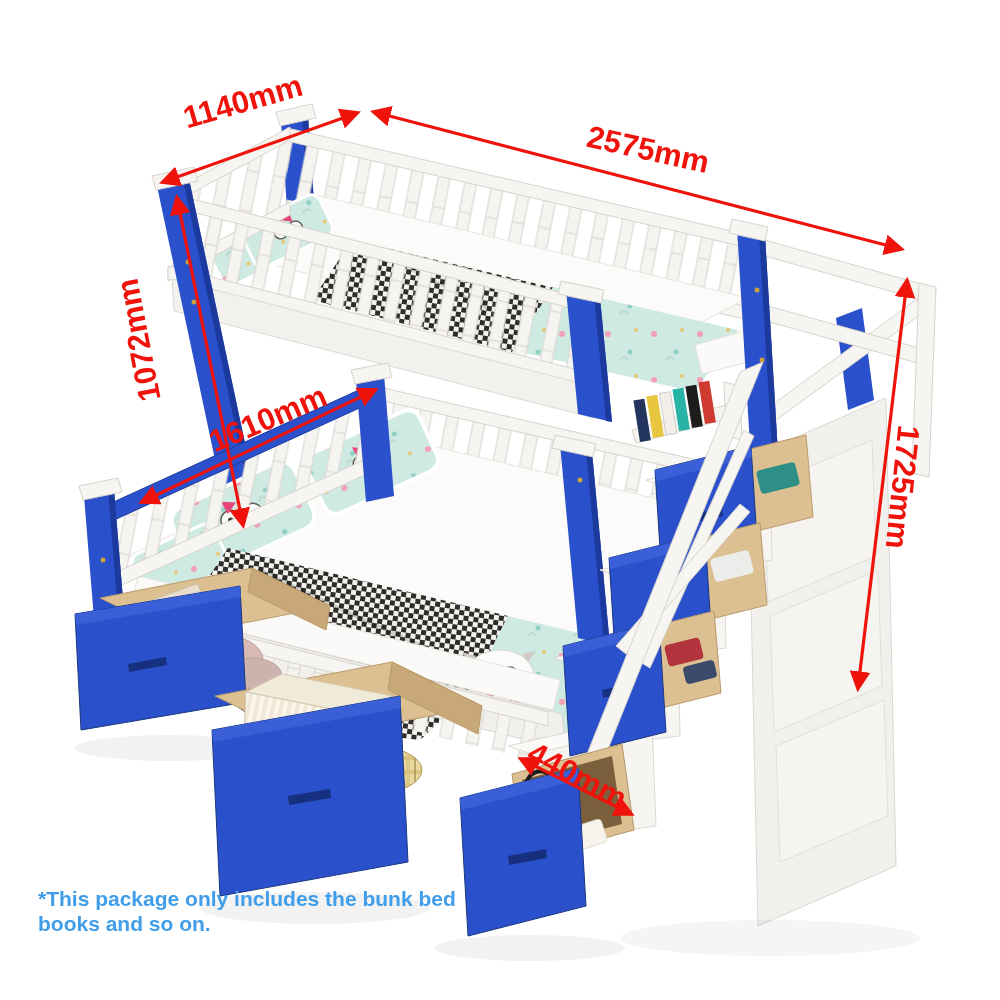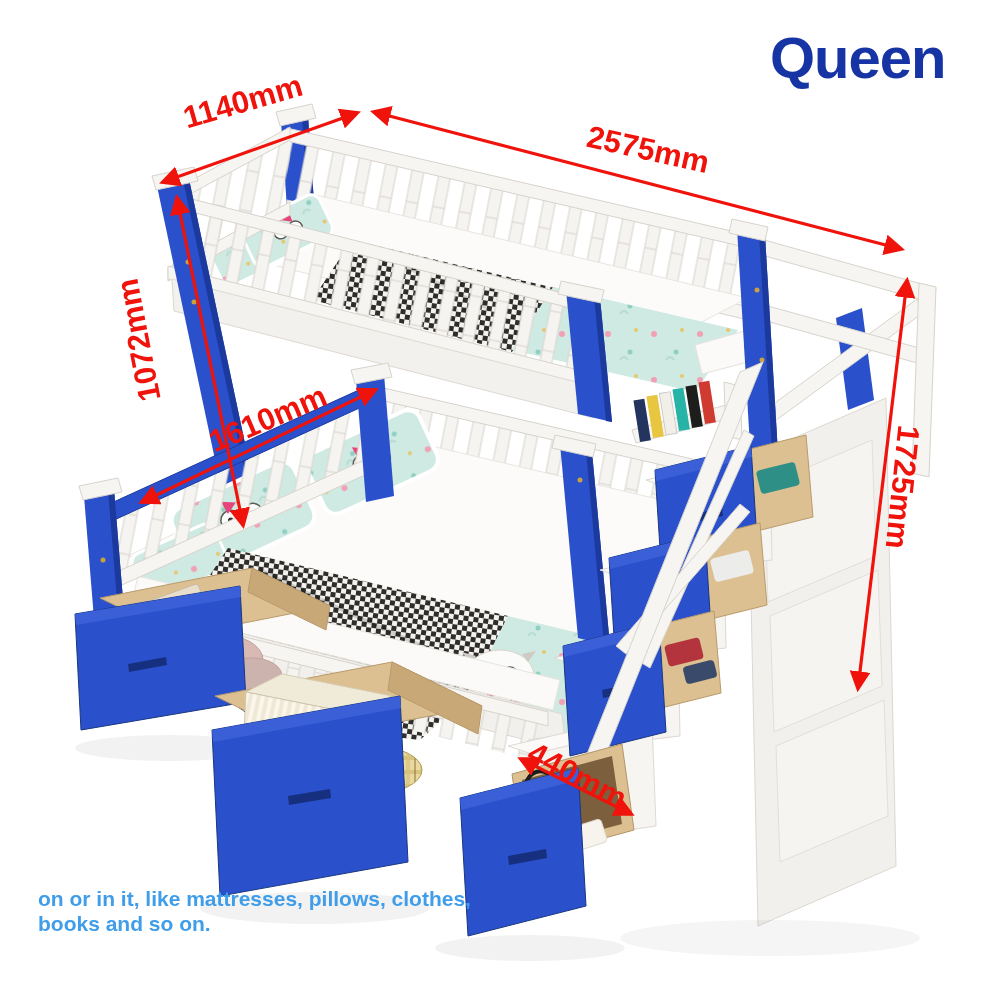"Queen" div.queen-title { html: <div>Queen</div> -> none }
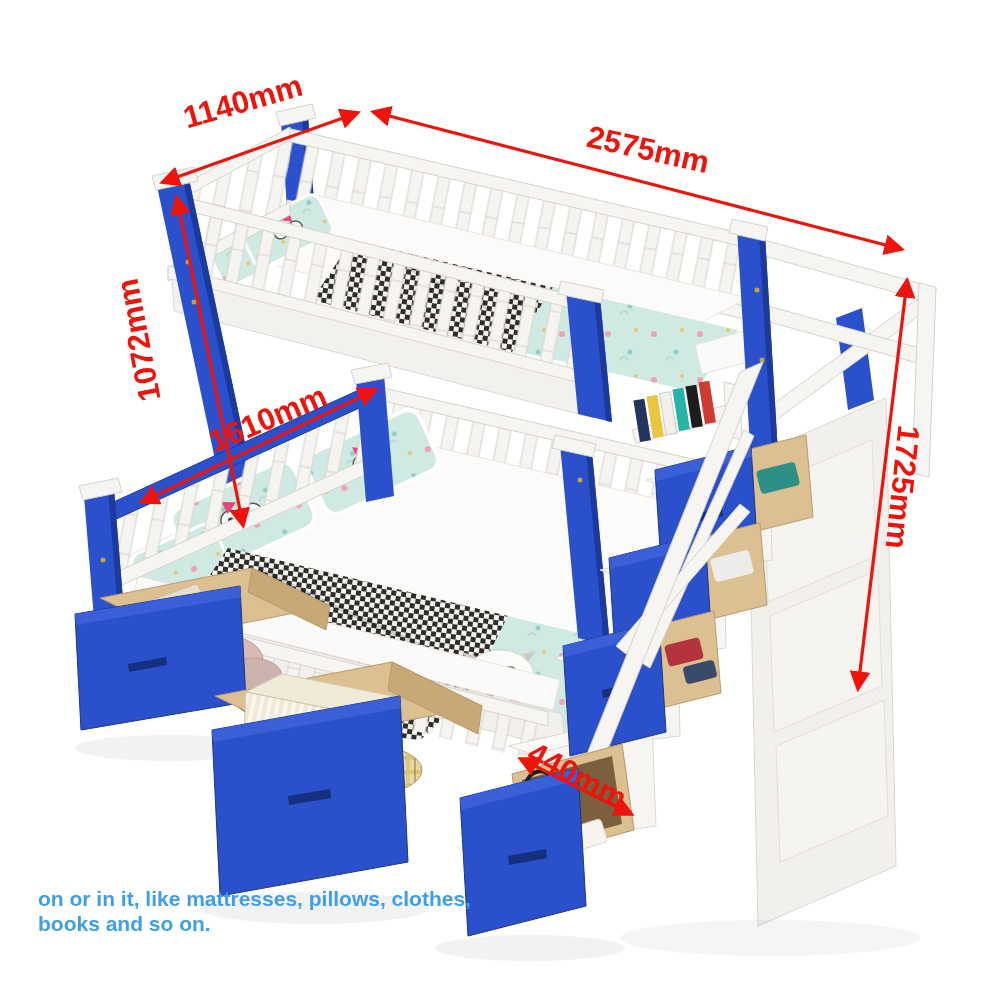"*This package only includes the" div { html: none -> <div>*This package only includes the bunk bed</div> }
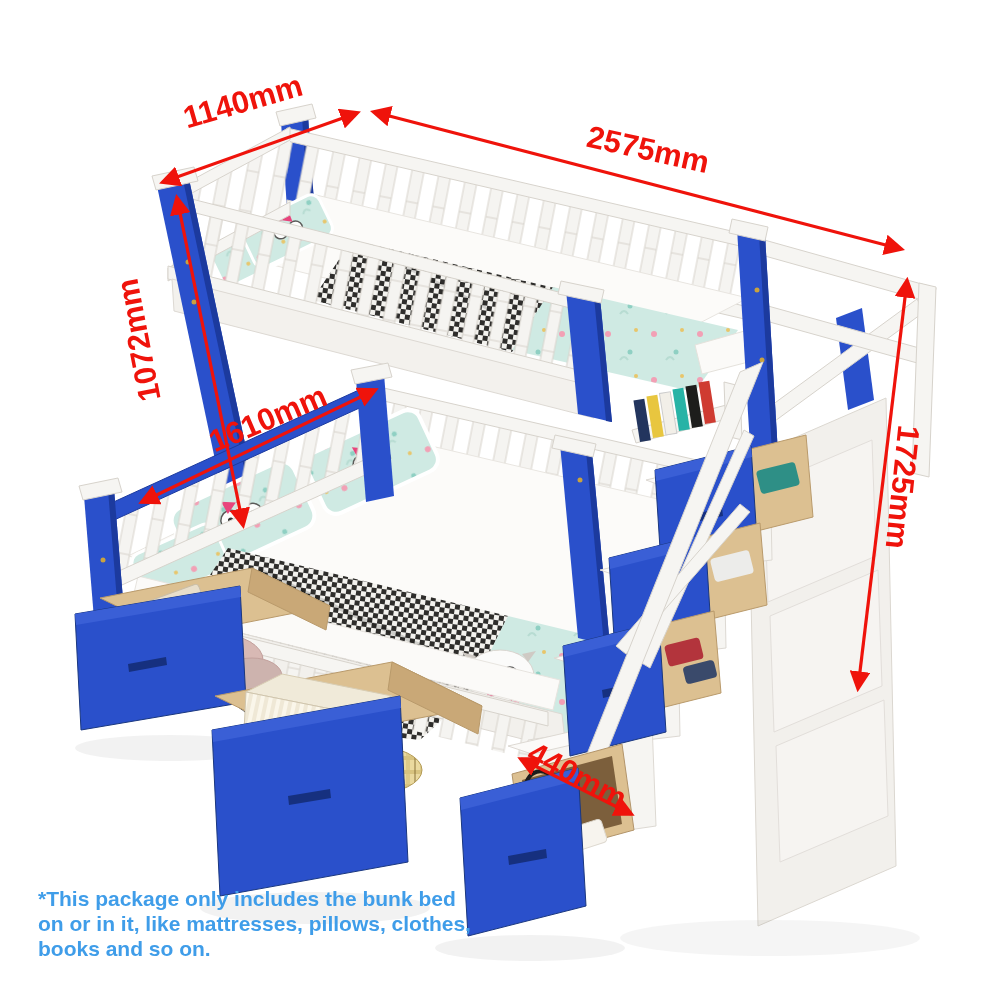"on or in it, like" div { html: <div>on or in it, like mattresses, pillows, clothes,</div> -> none }
